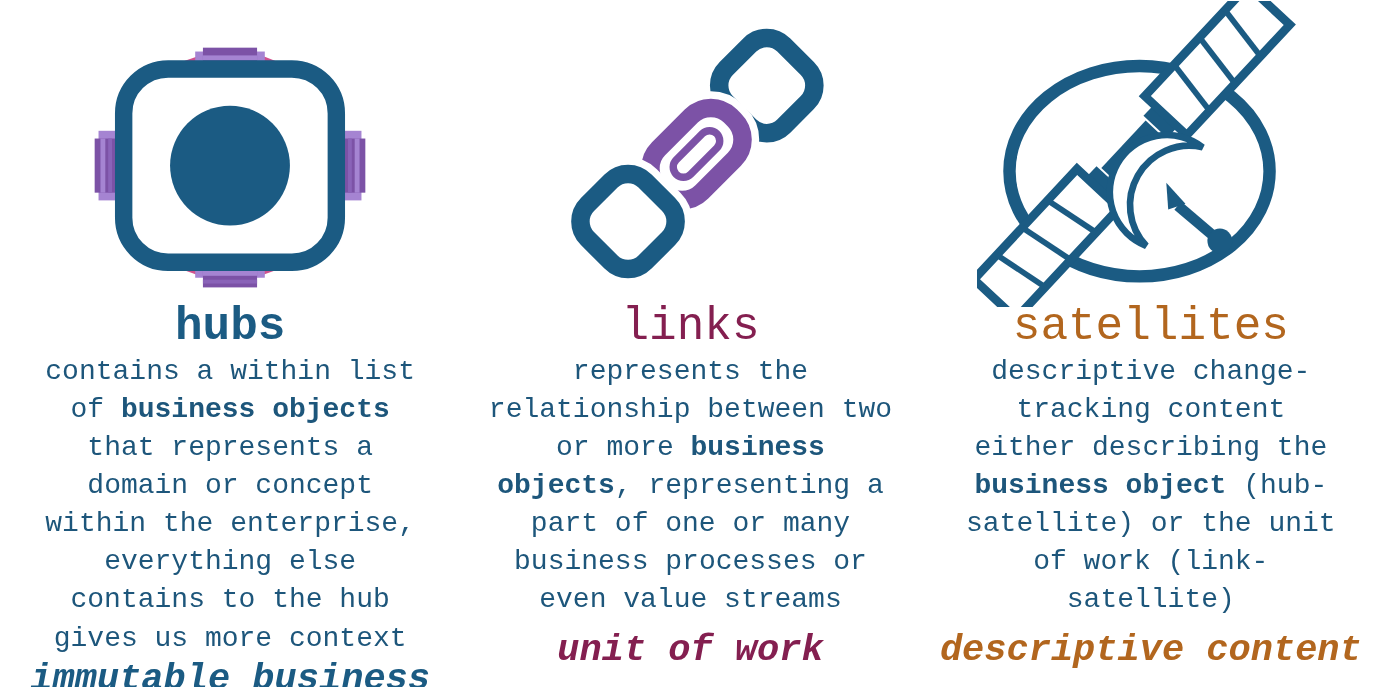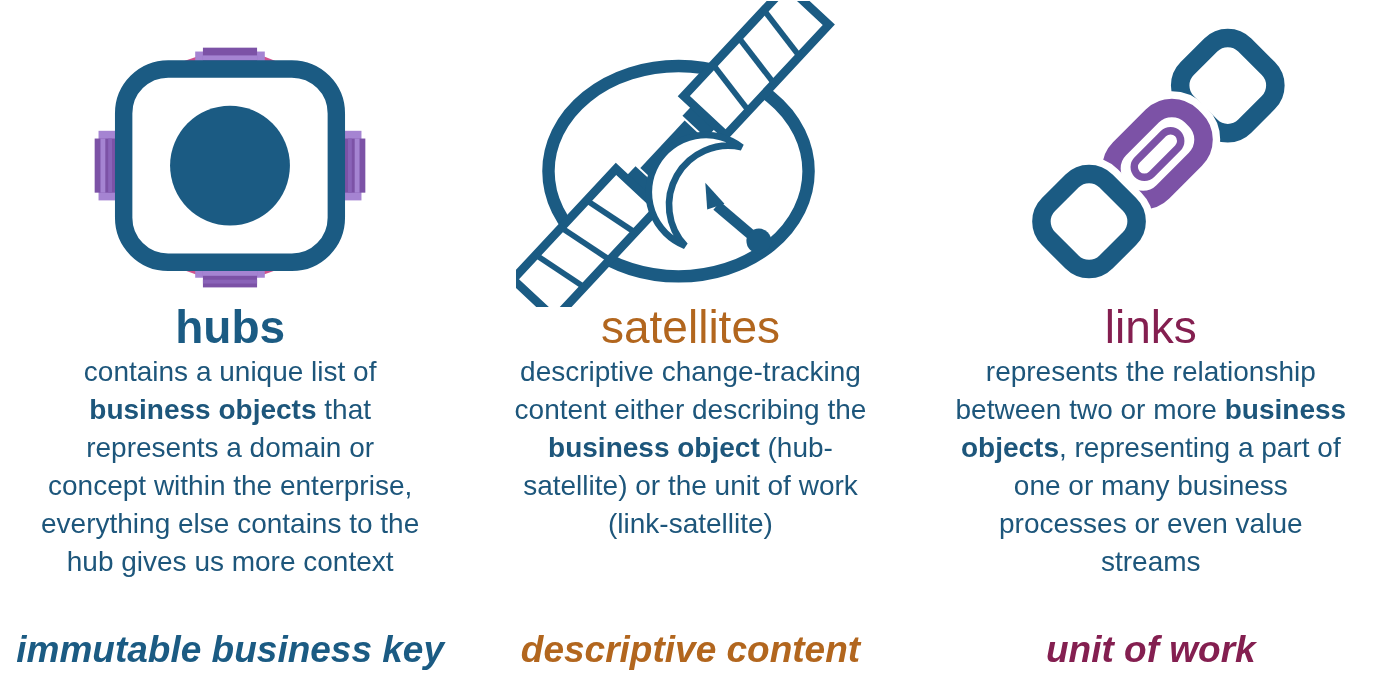"hubs" .canvas { font-family: none -> Liberation Mono, monospace }
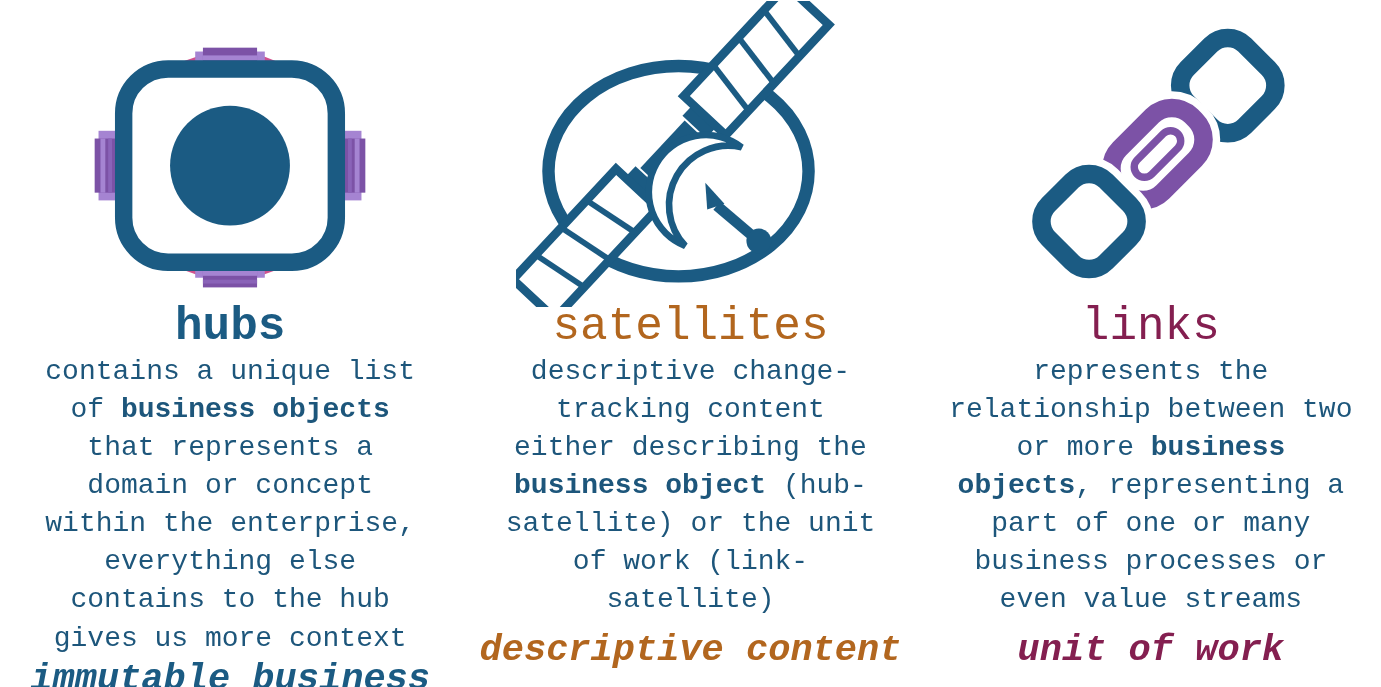"satellites" section.col { order: before "links" -> after "links" }
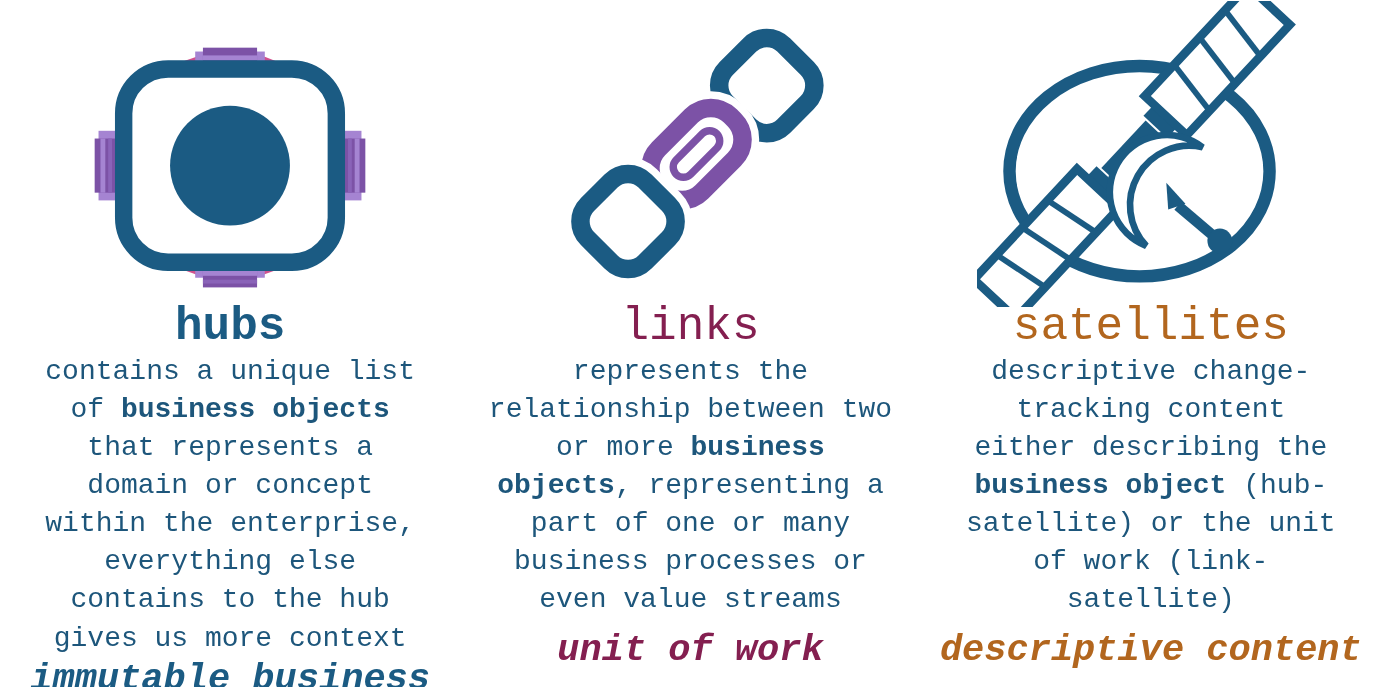"contains a unique list of" span { text: unique -> within }
